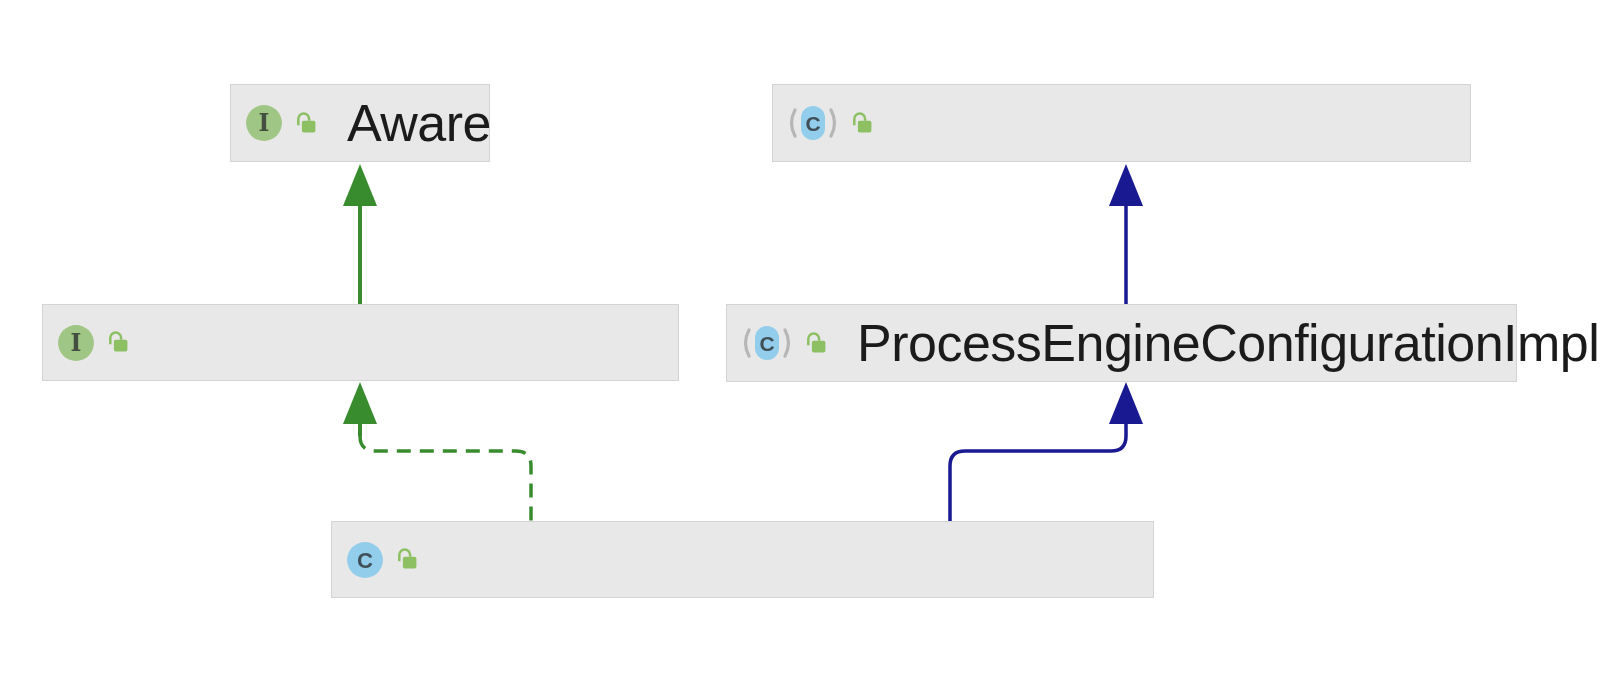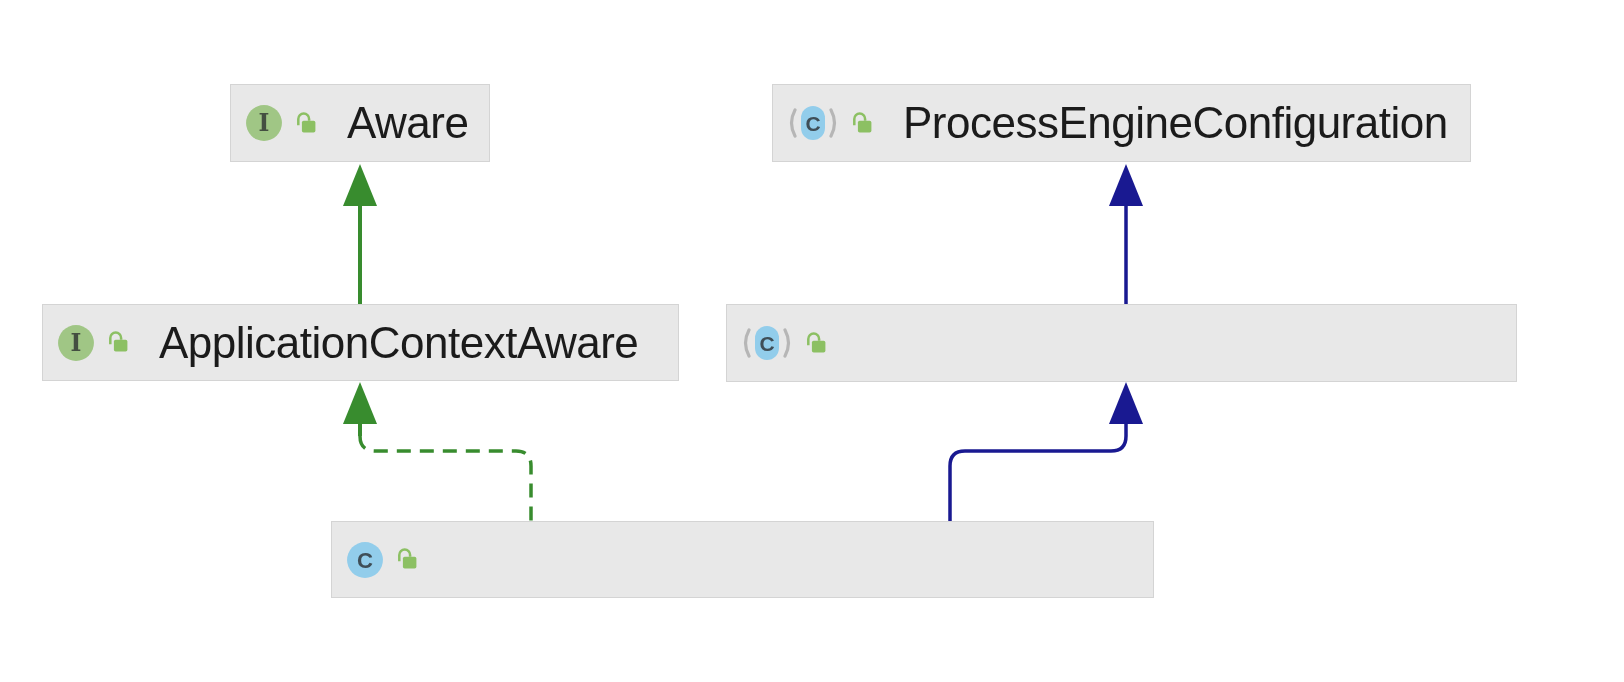"Aware" .node .label { font-size: 44px -> 52px }
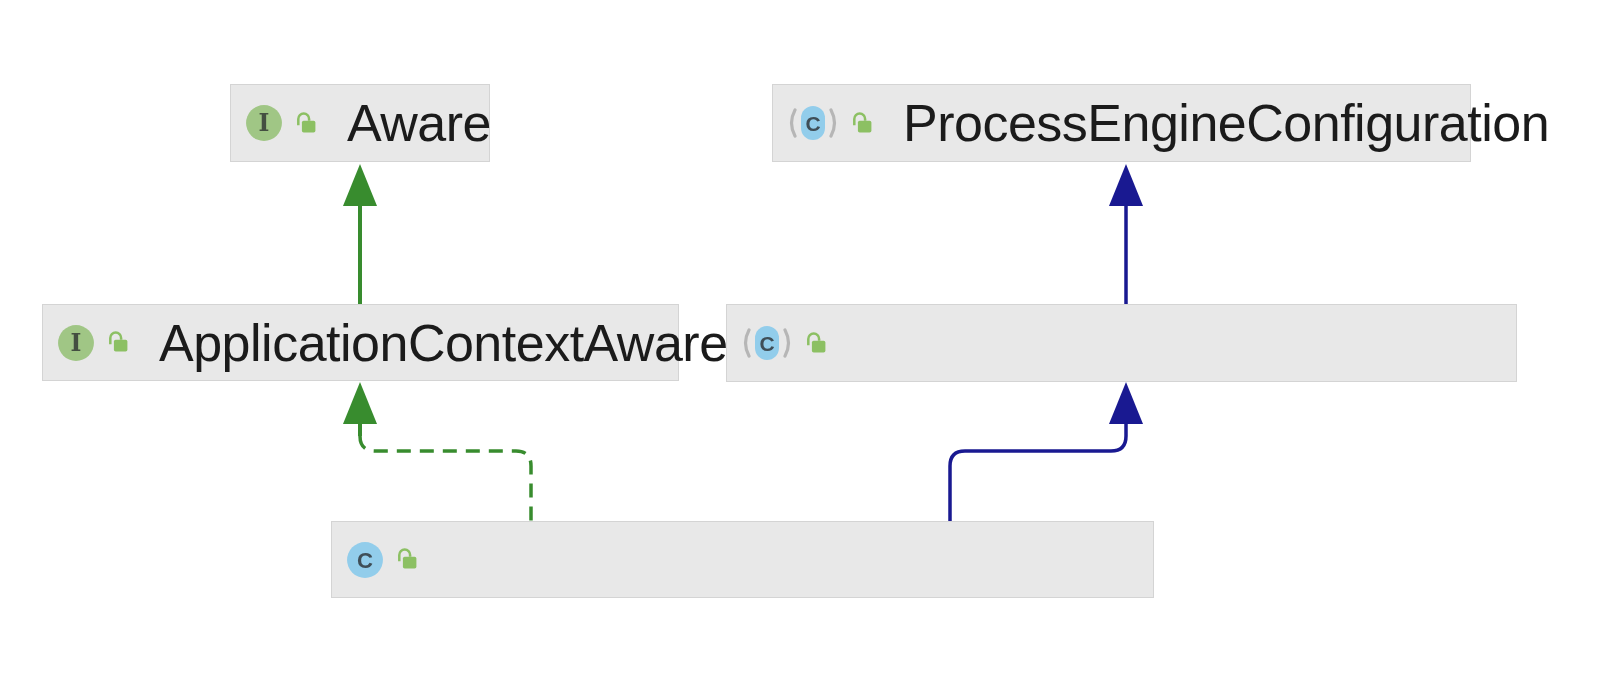"ProcessEngineConfiguration" span.label { html: <span>ProcessEngineConfiguration</span> -> none }
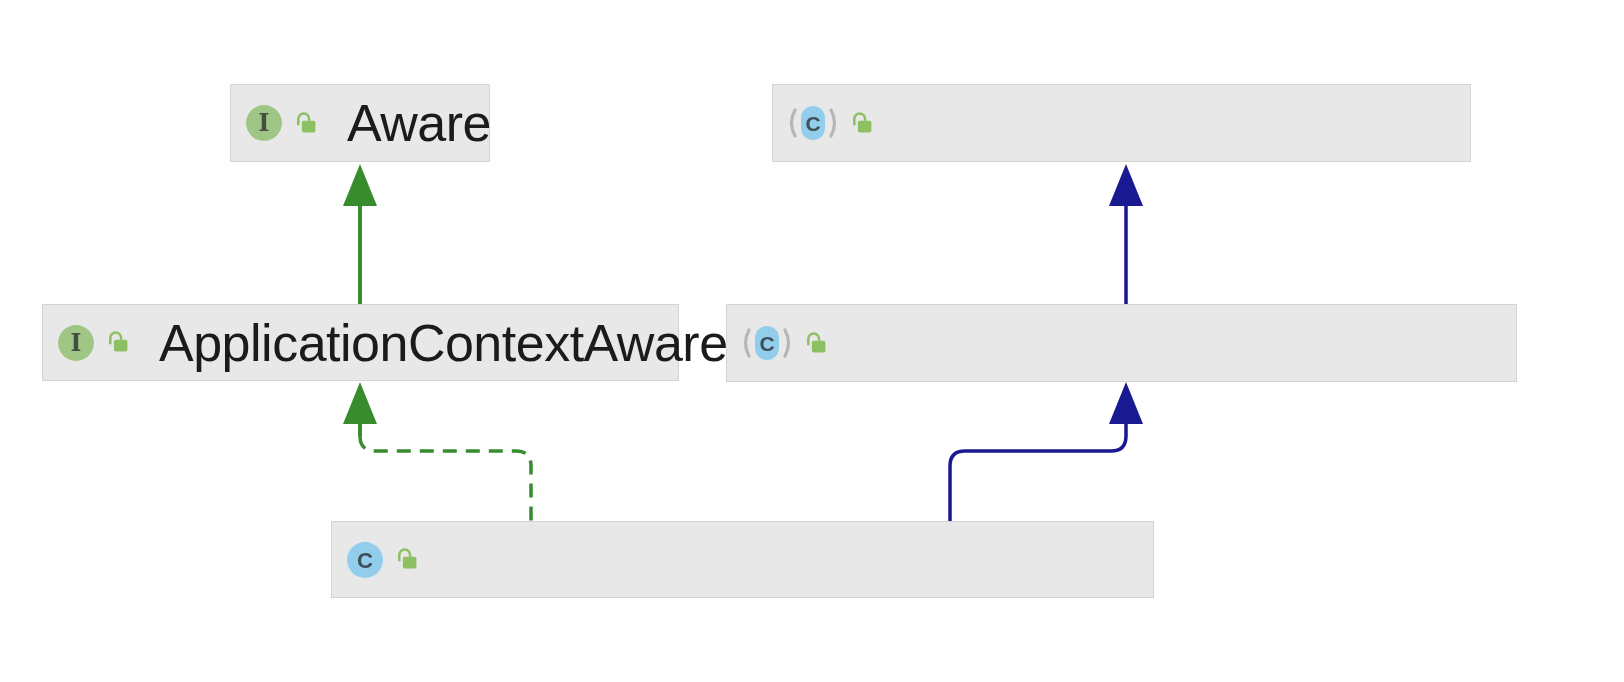"ApplicationContextAware" span.label { html: <span>ApplicationContextAware</span> -> none }
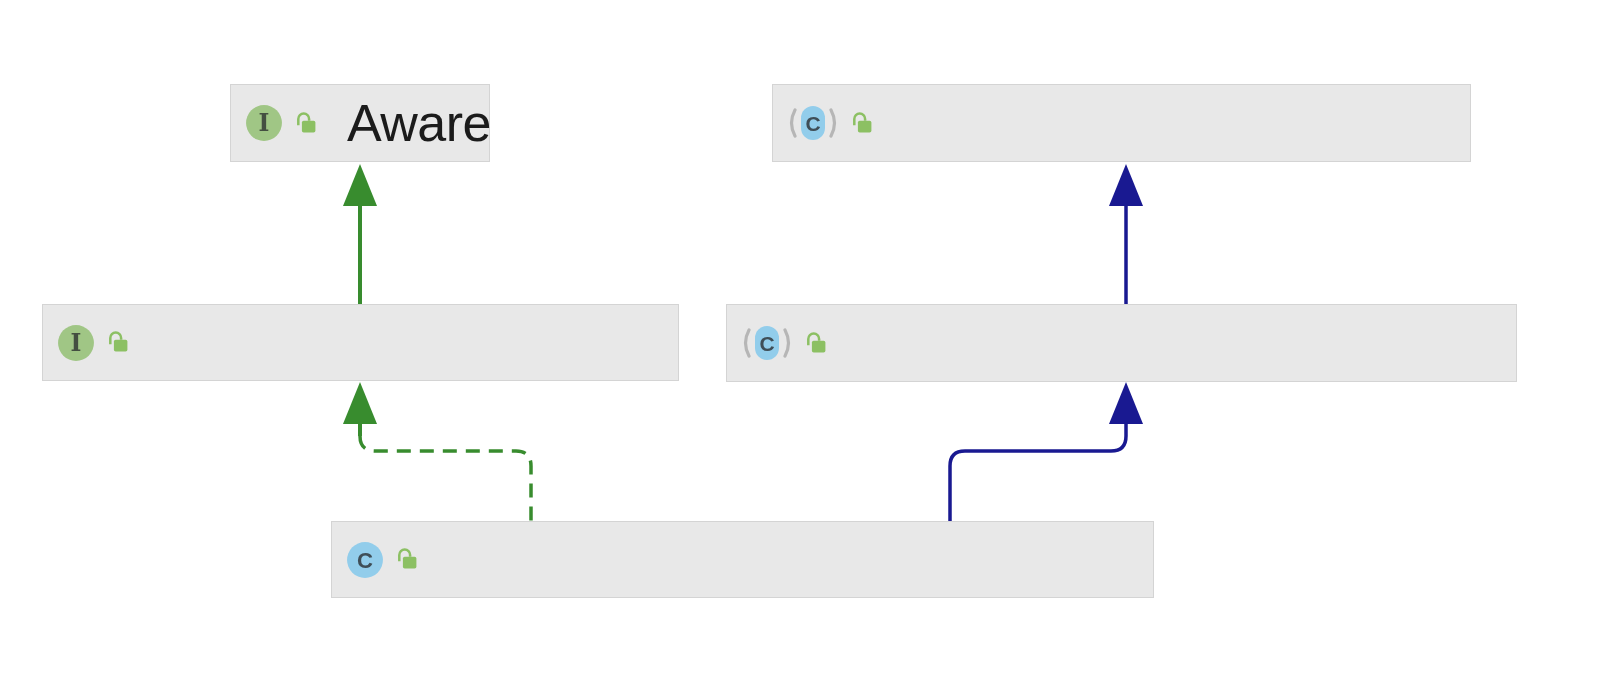"ProcessEngineConfigurationImpl" span.label { html: none -> <span>ProcessEngineConfigurationImpl</span> }
